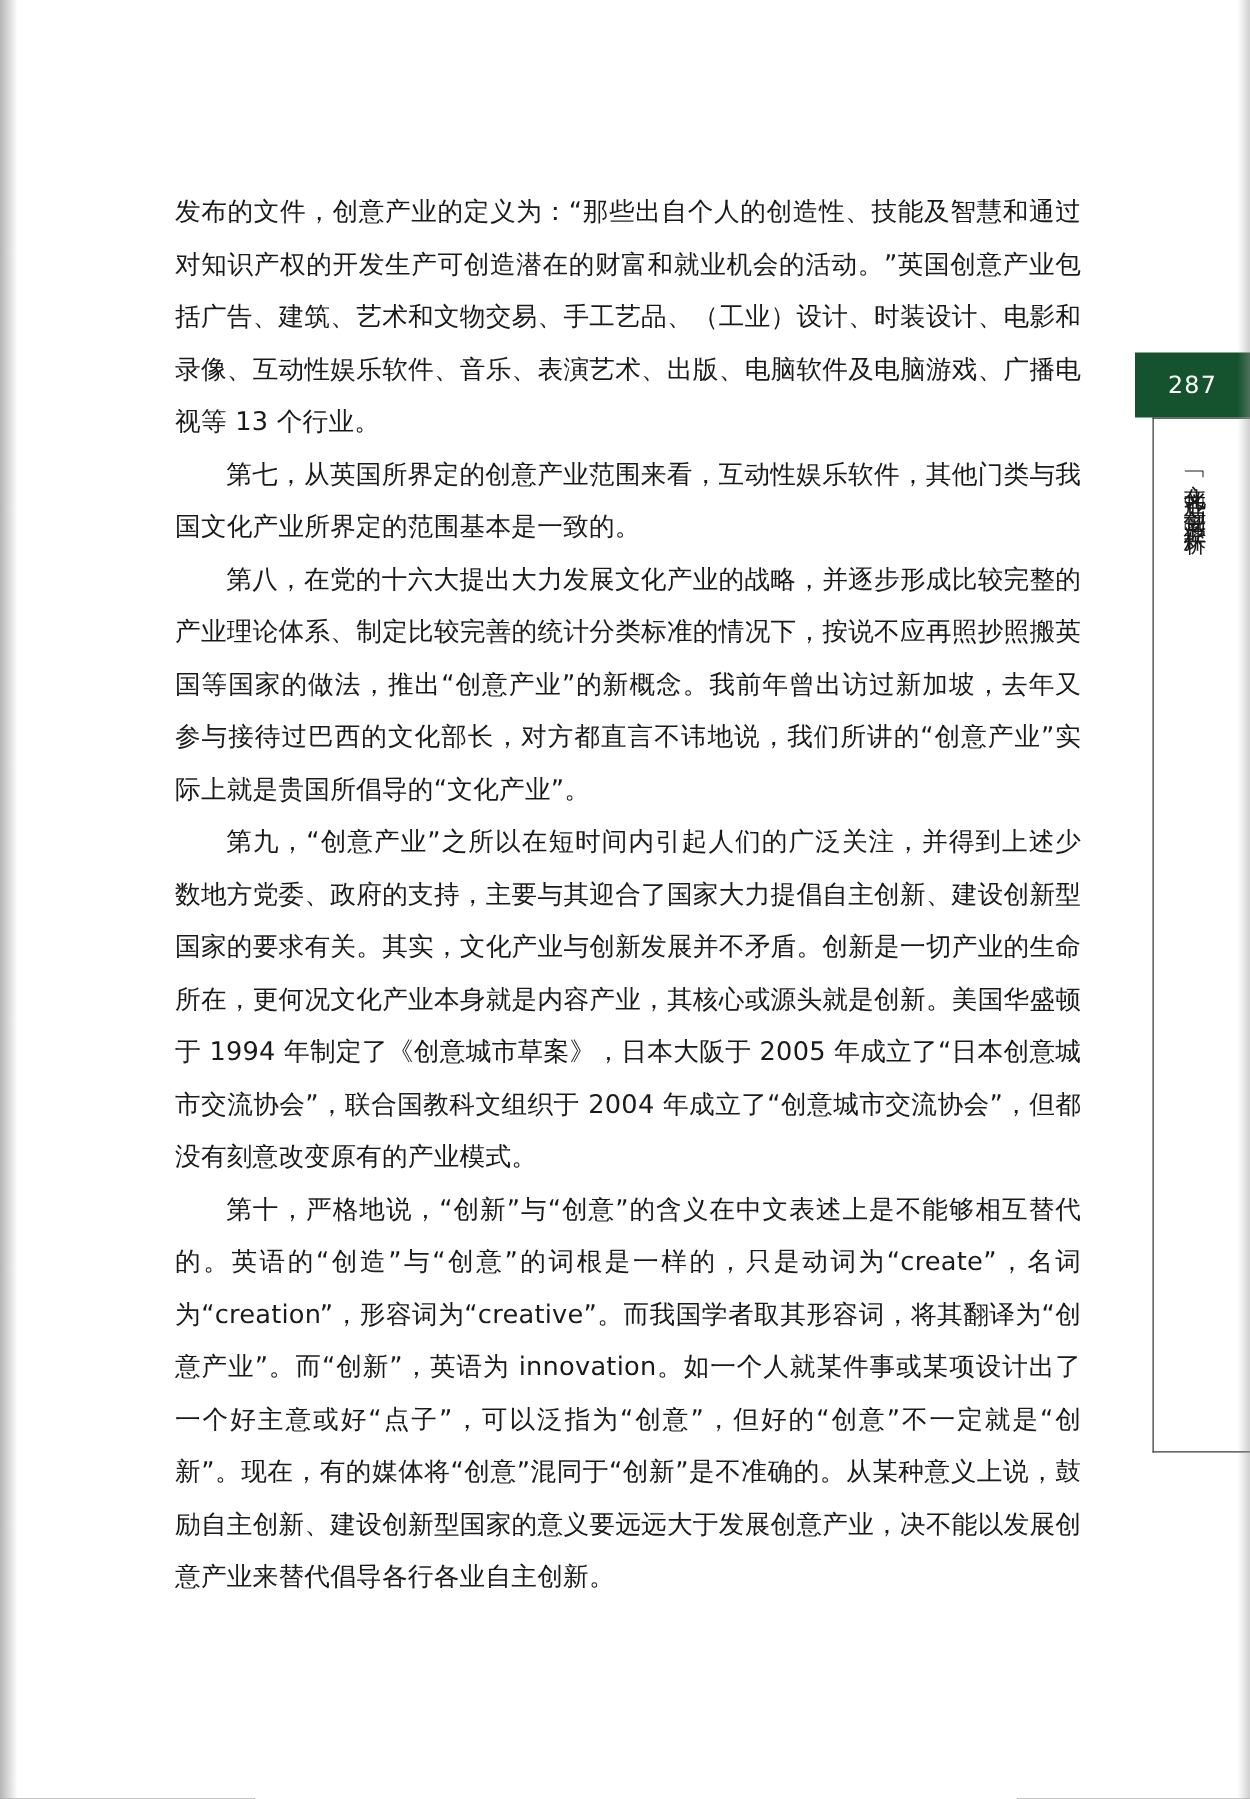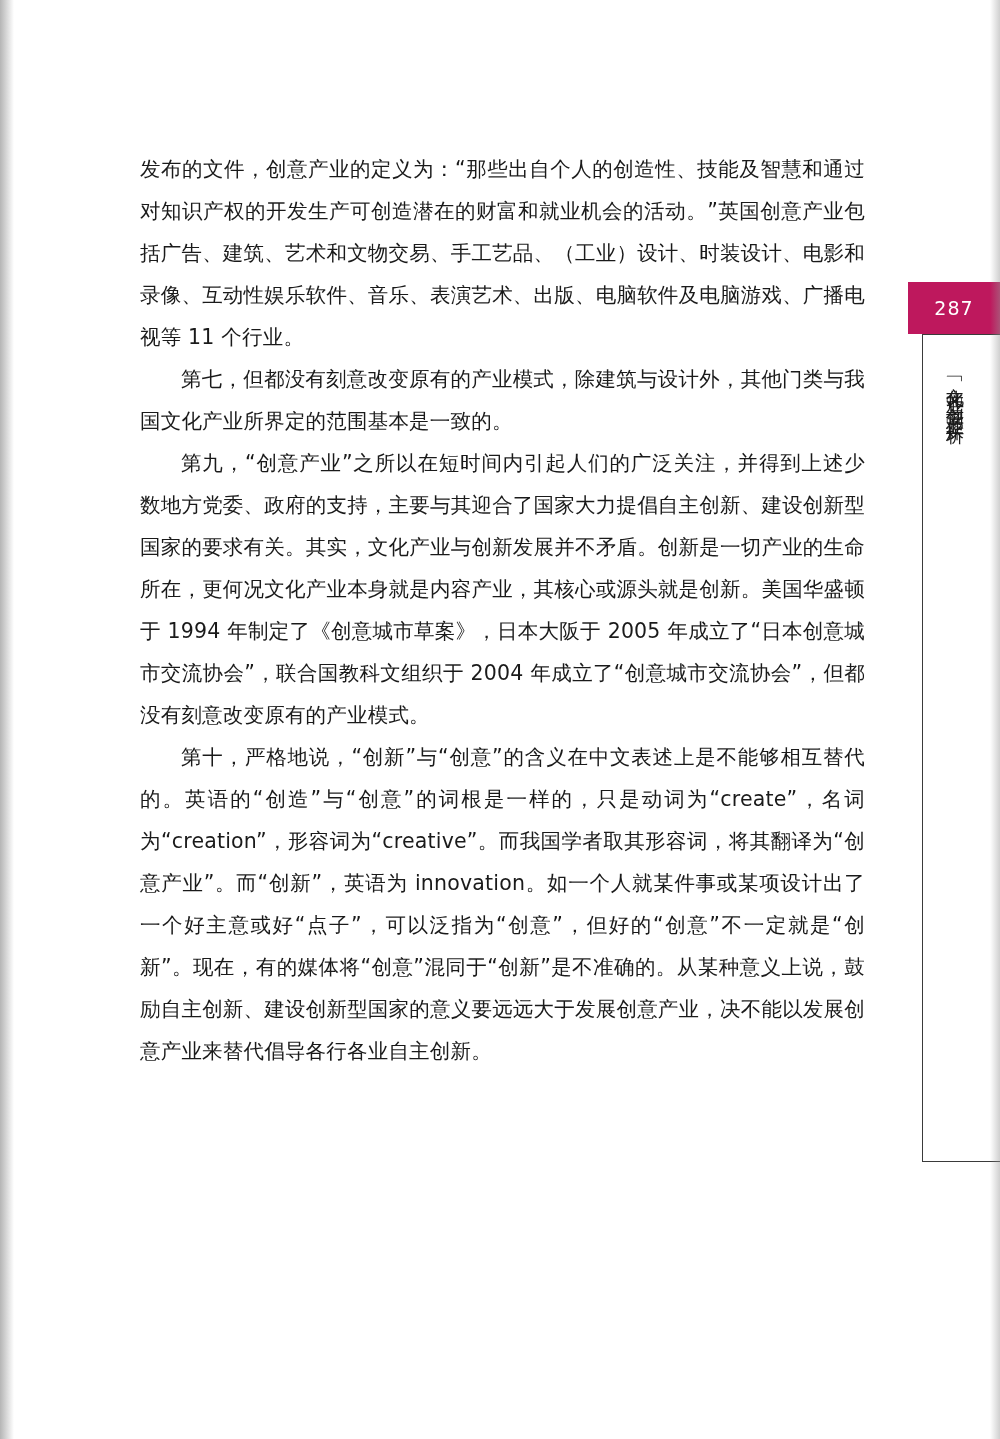"发布的文件，创意产业的定义为：“那些出自个人的创造性、技能及智慧和通过对知识产权" p.para { text: 11 -> 13 }
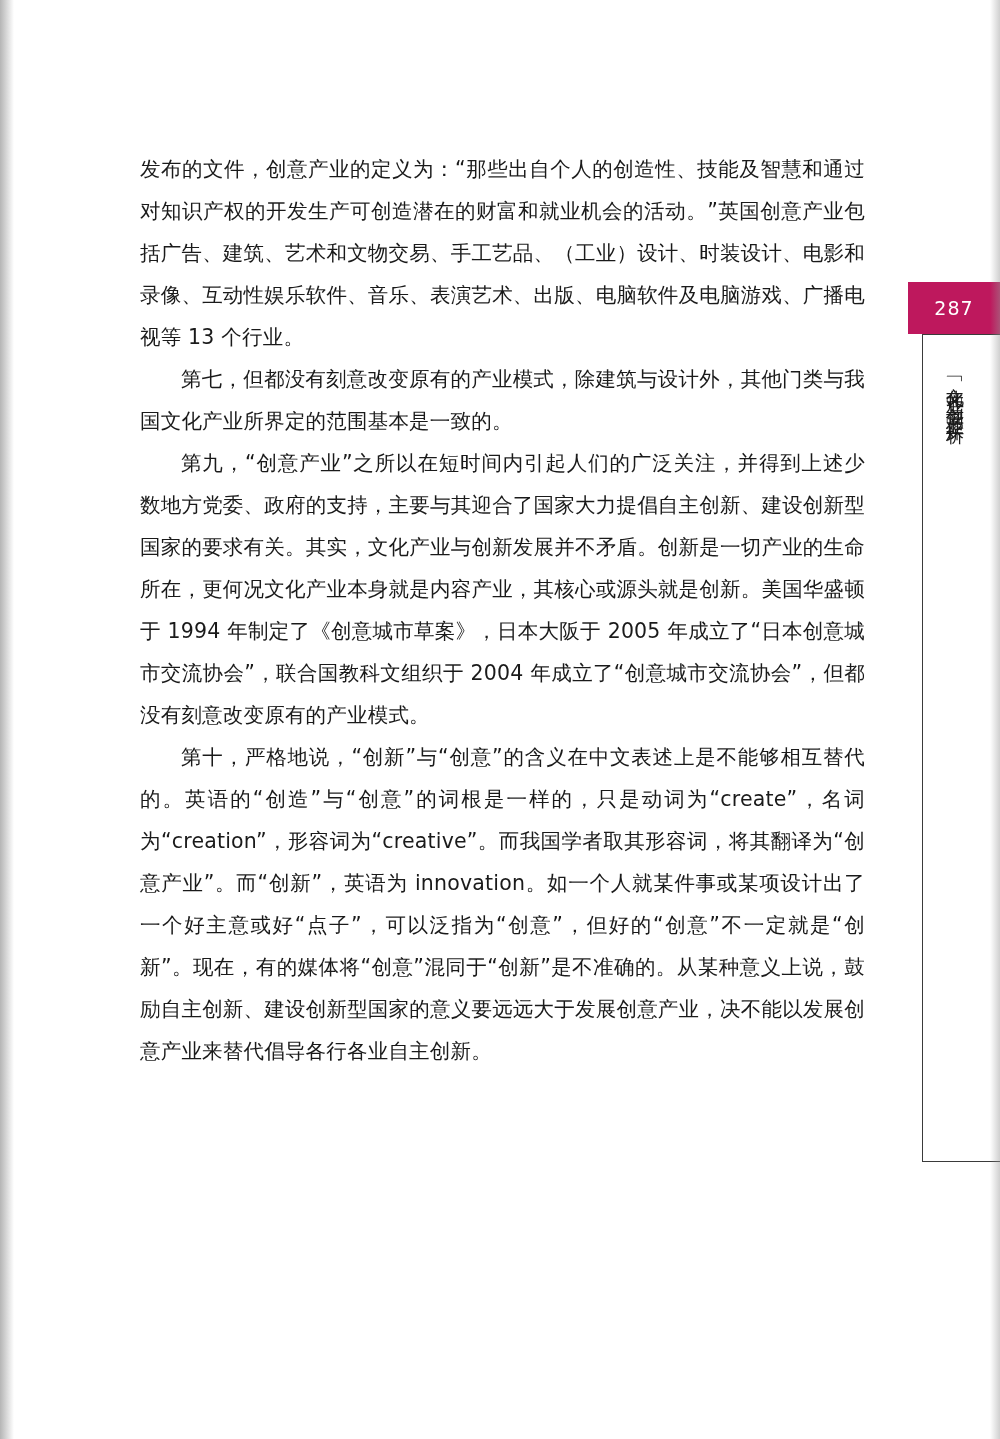"287" #side-page-number { background: #be185d -> #14532d }
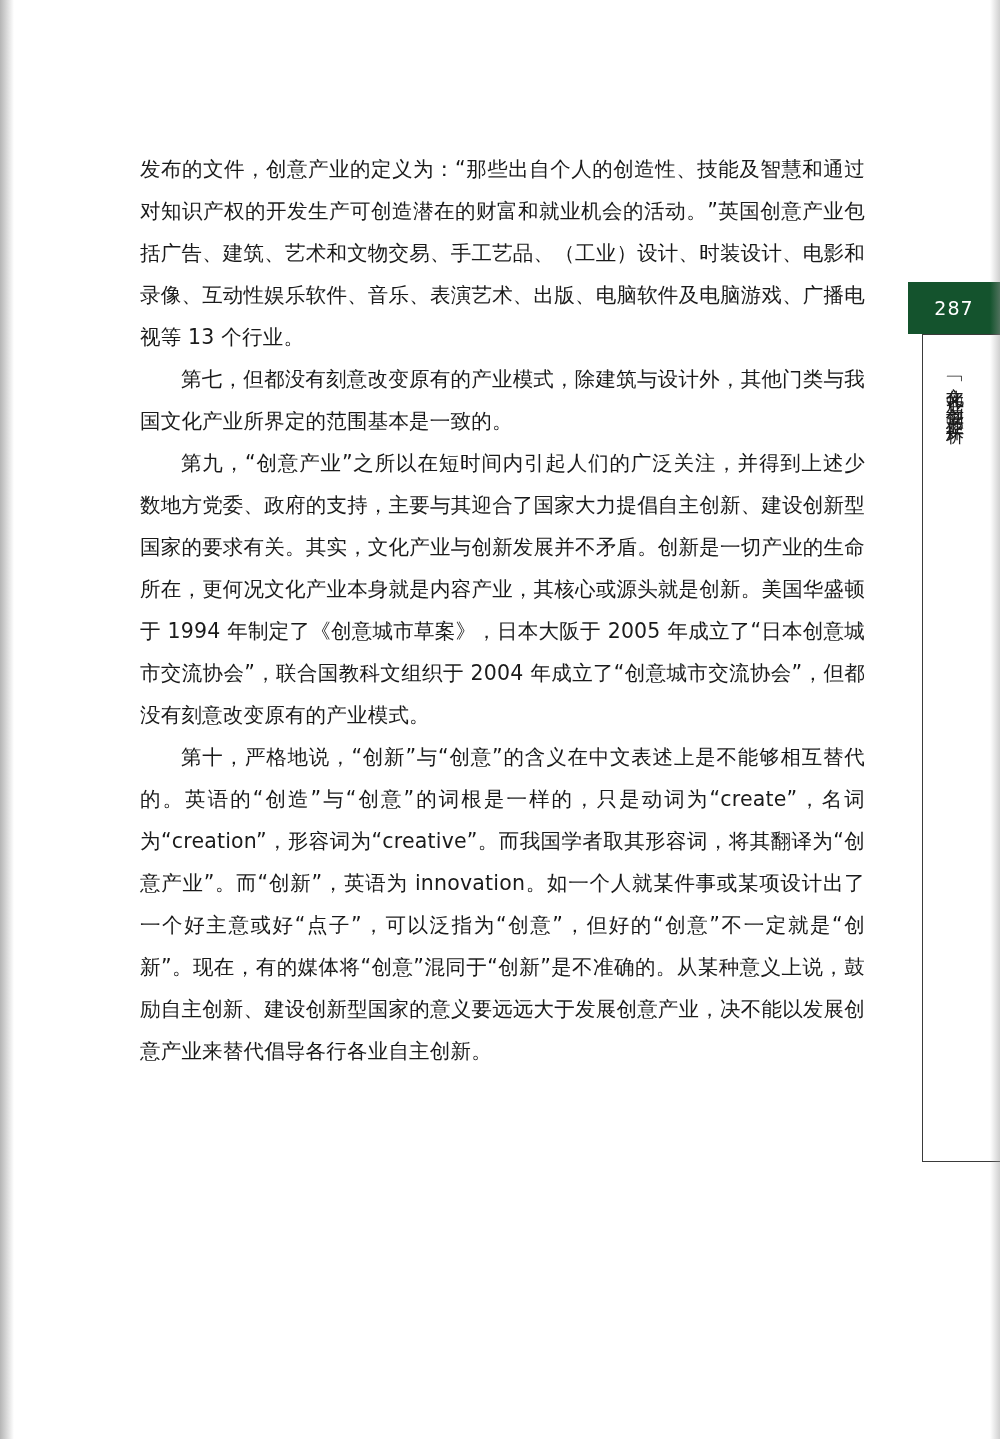"第七，但都没有刻意改变原有的产业模式，除建筑与设计外，其他门类与我国文化产业所界" p.para { text: 但都没有刻意改变原有的产业模式，除建筑与设计外 -> 从英国所界定的创意产业范围来看，互动性娱乐软件 }
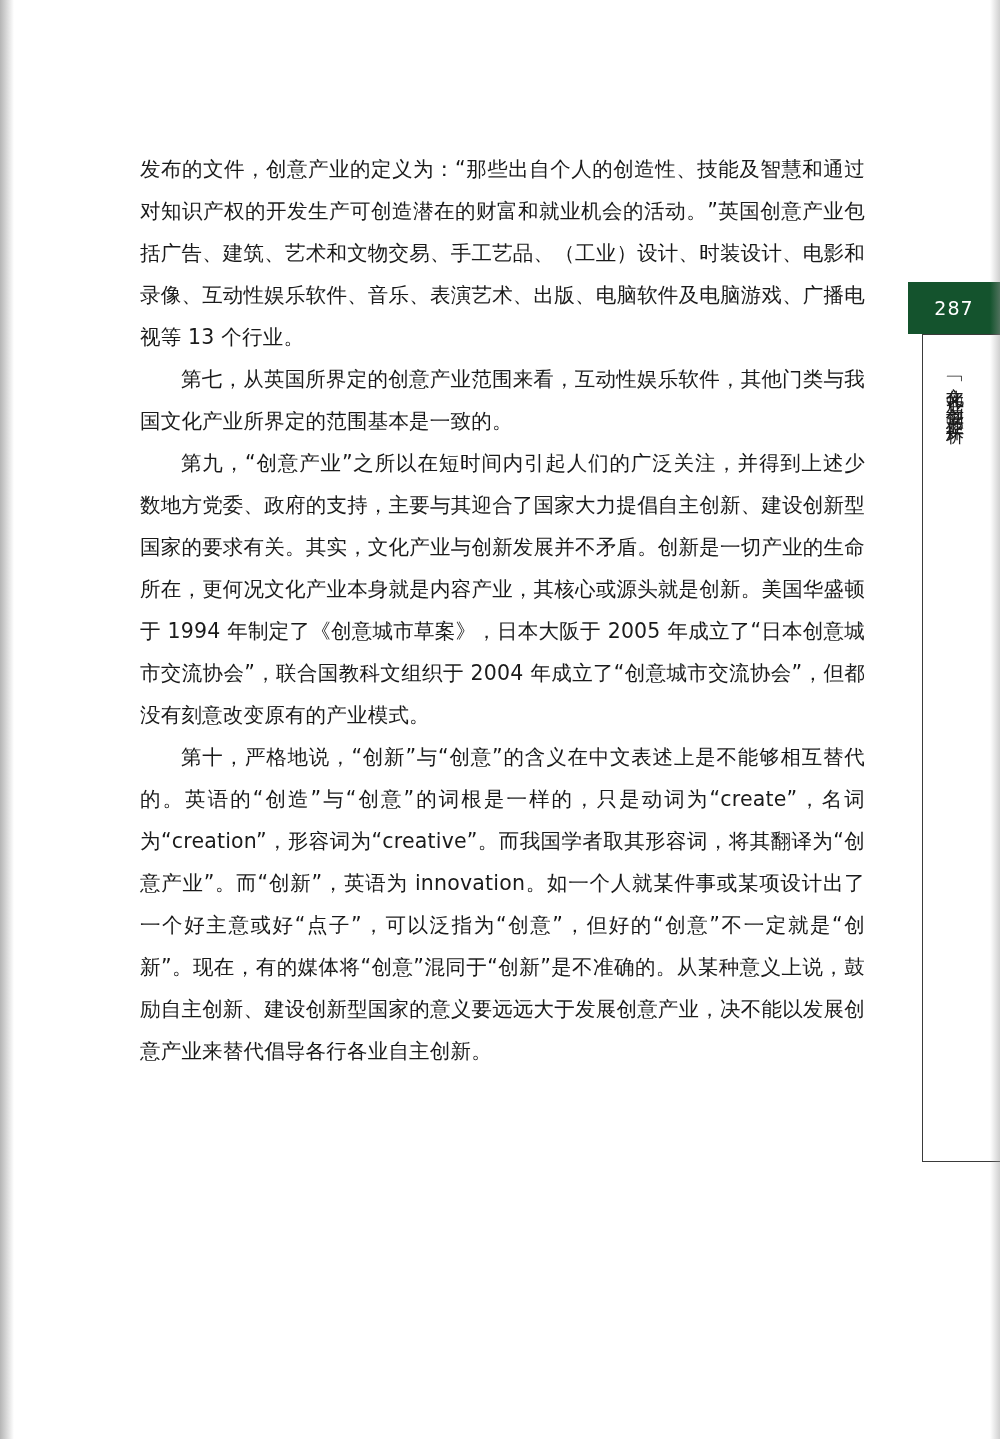"第八，在党的十六大提出大力发展文化产业的战略，并逐步形成比较完整的产业理论体系、" p.para { html: none -> <p>第八，在党的十六大提出大力发展文化产业的战略，并逐步形成比较完整的产业理论体系、制定比较完善的统计分类标准的情况下，按说不应再照抄照搬英国等国家的做法，推出“创意产业”的新概念。我前年曾出访过新加坡，去年又参与接待过巴西的文化部长，对方都直言不讳地说，我们所讲的“创意产业”实际上就是贵国所倡导的“文化产业”。</p> }
